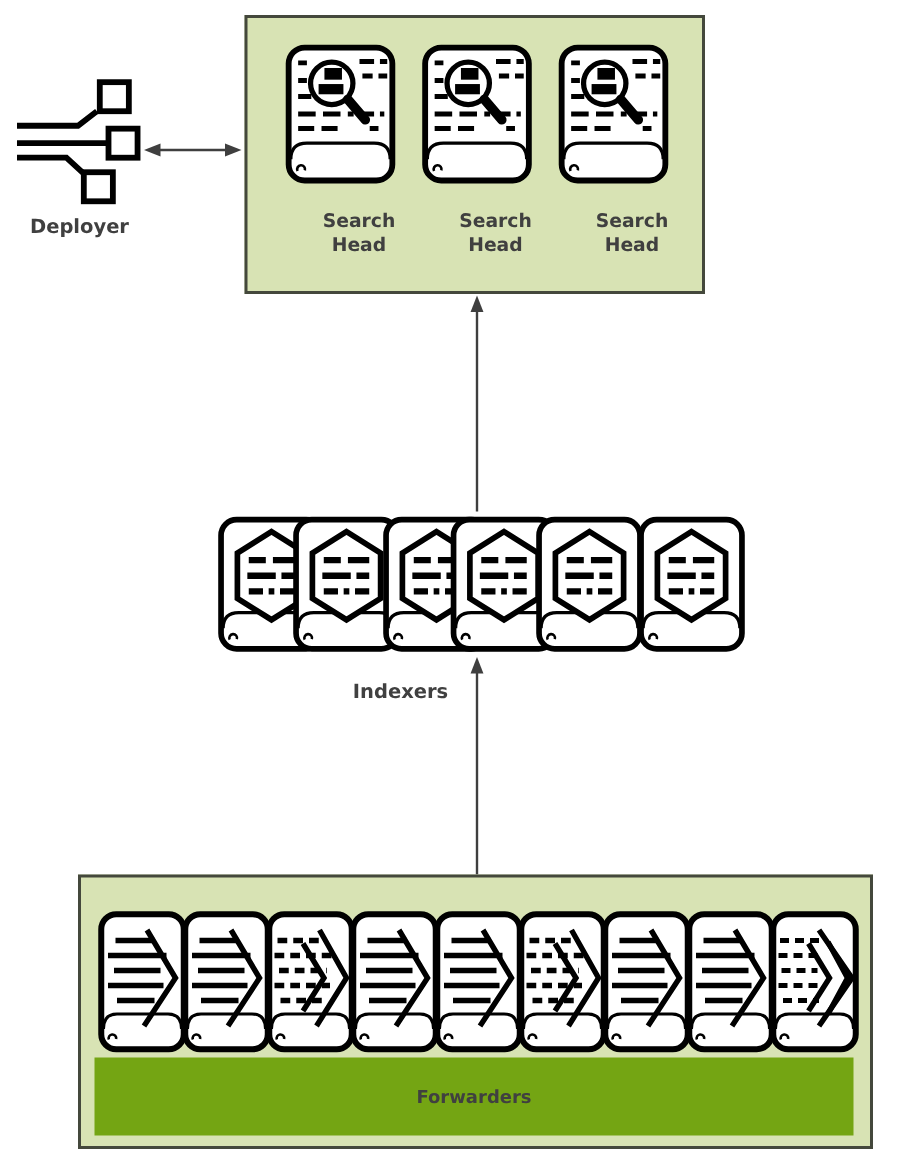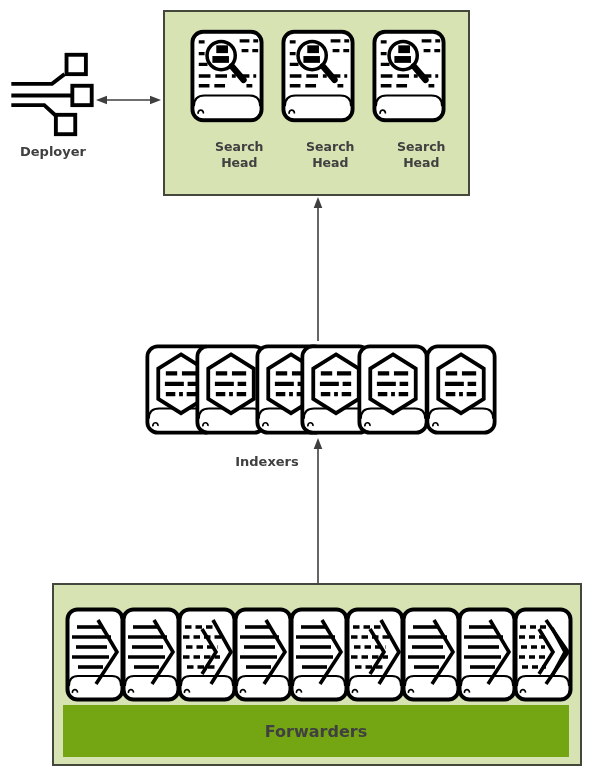"Forwarders" .fwd-bar .label { font-size: 16px -> 12px }
